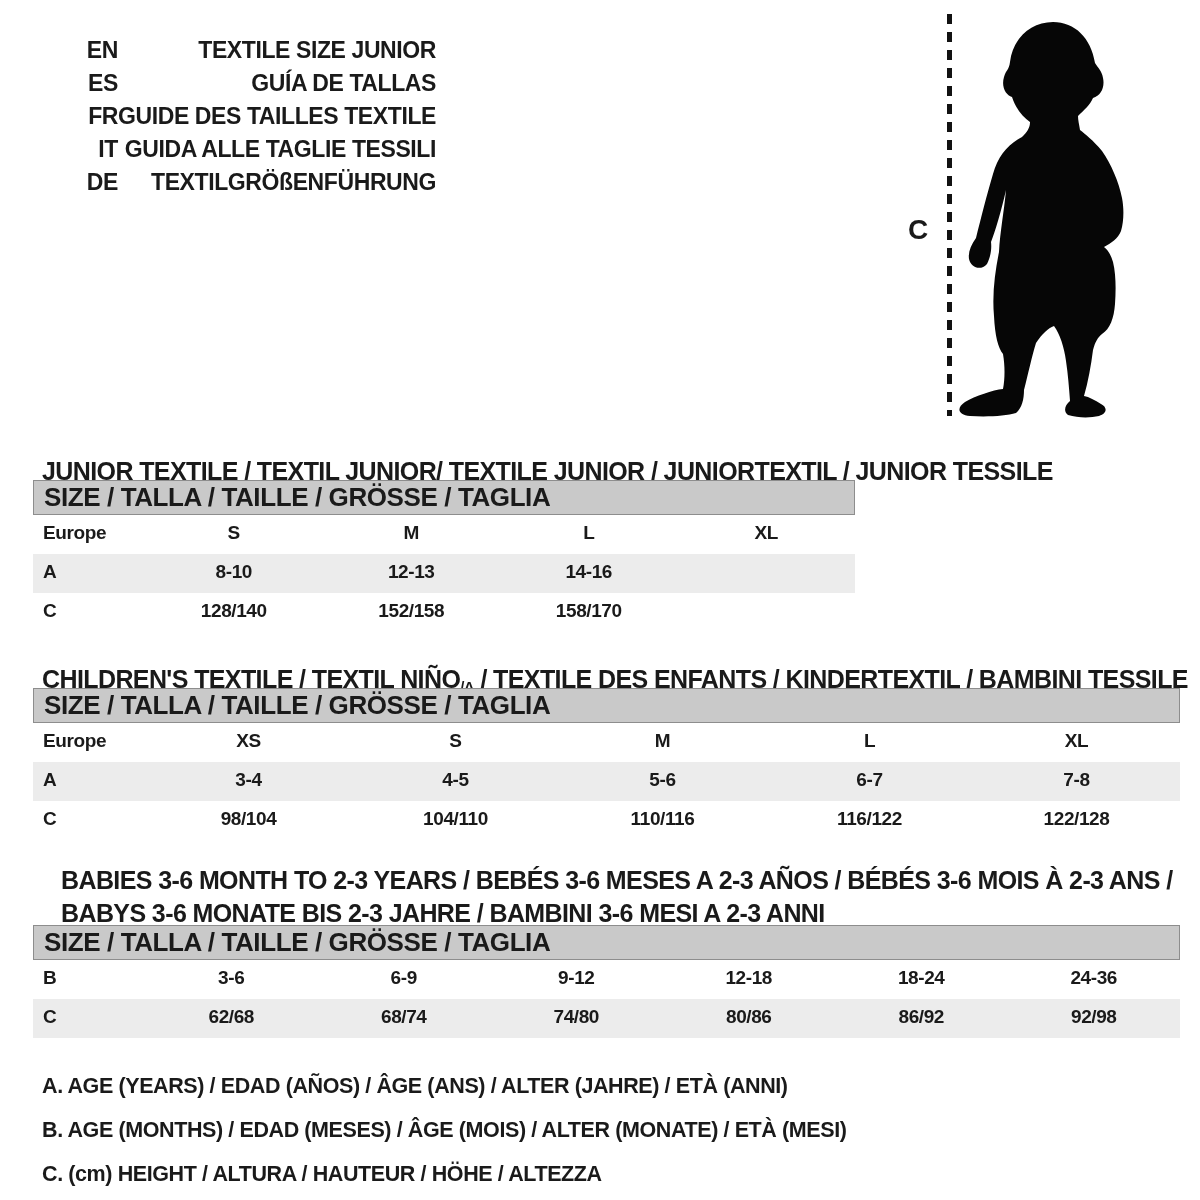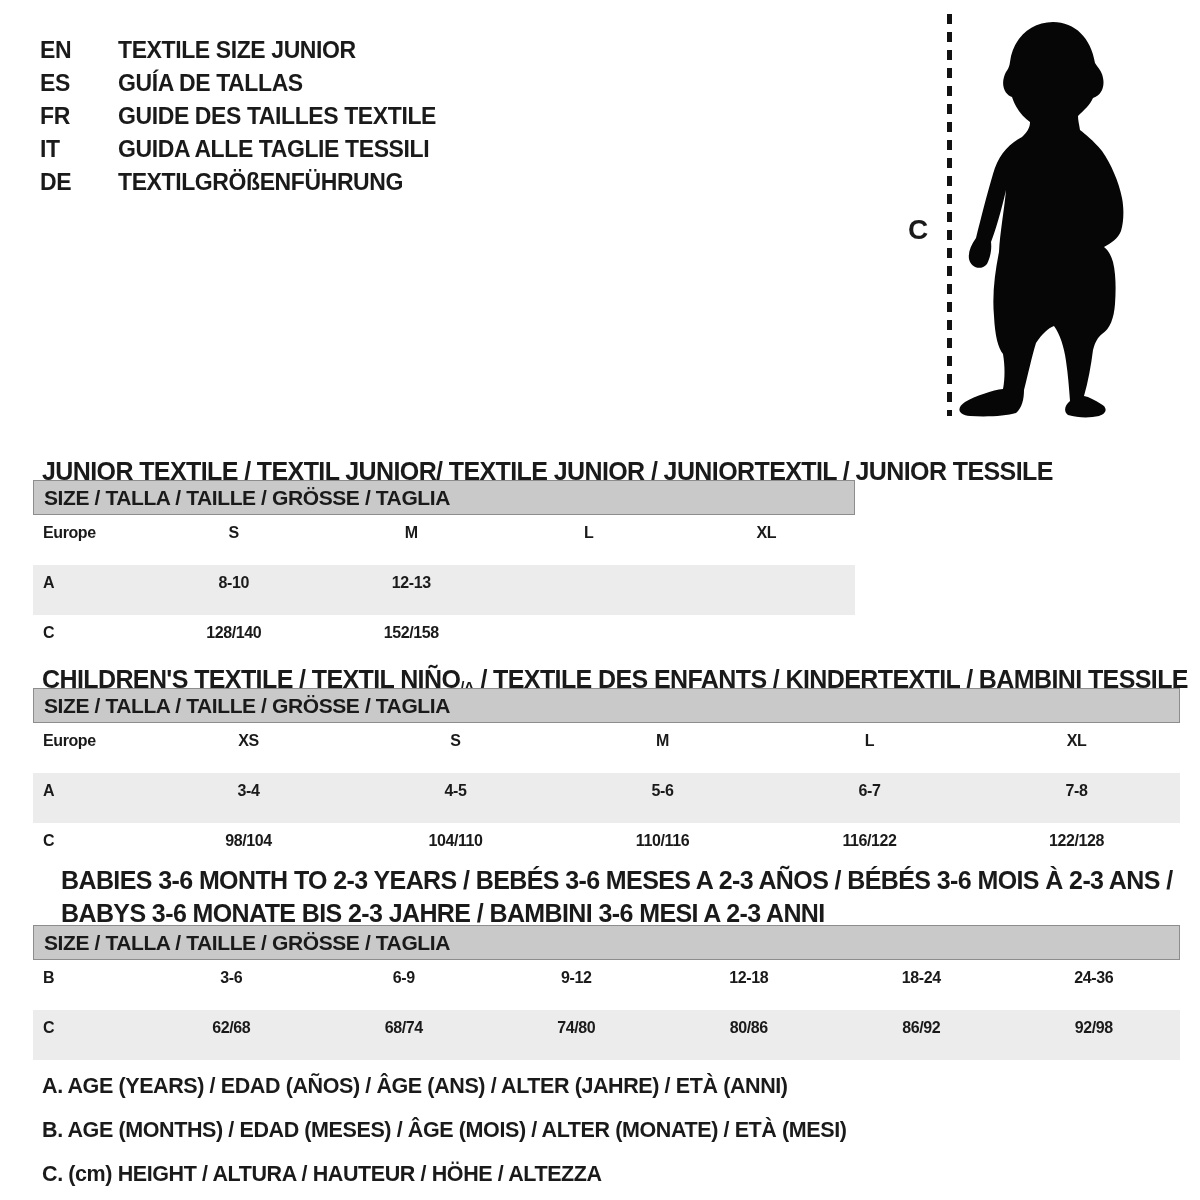"EN" .lang-row { text-align: none -> right }
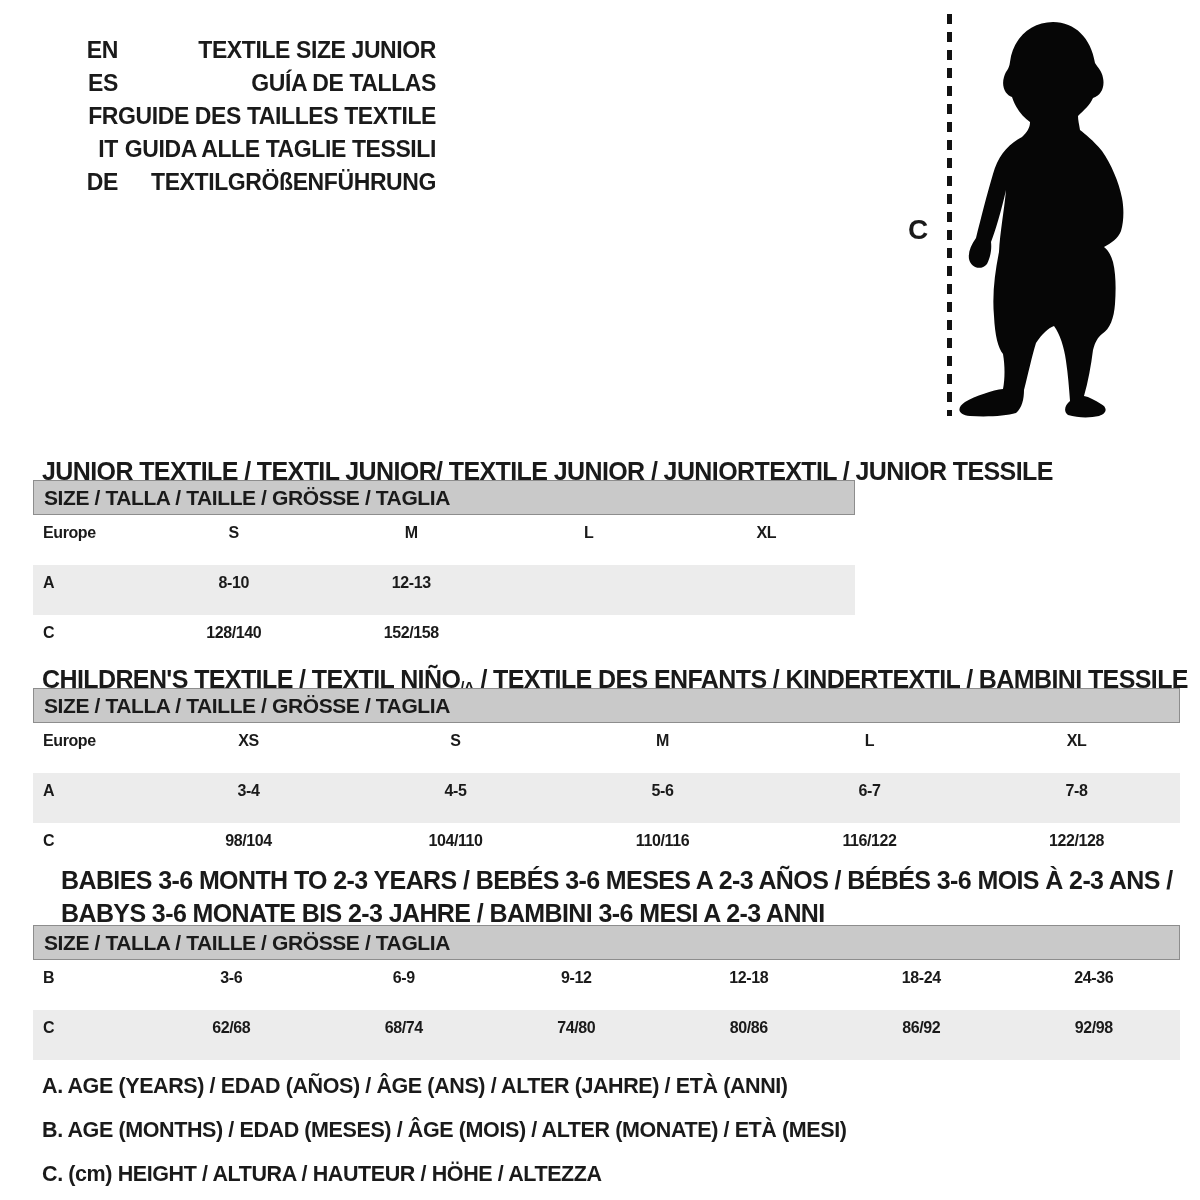"SIZE / TALLA / TAILLE" .size-bar { font-size: 21px -> 26px }
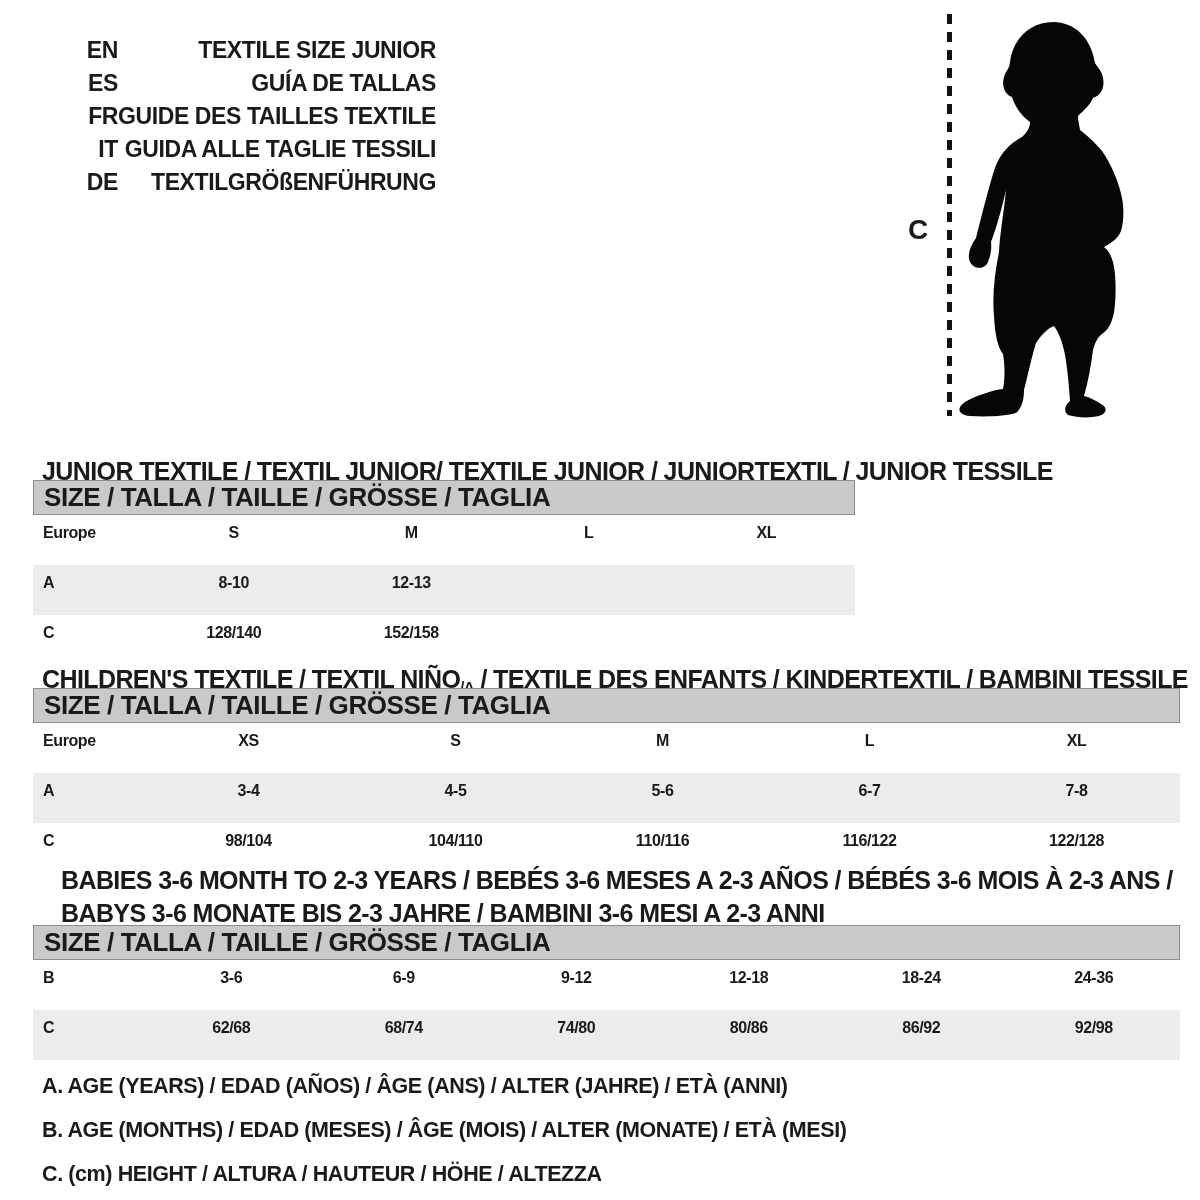"Europe" .tbl-row { font-size: 16px -> 19px; height: 50px -> 39px }
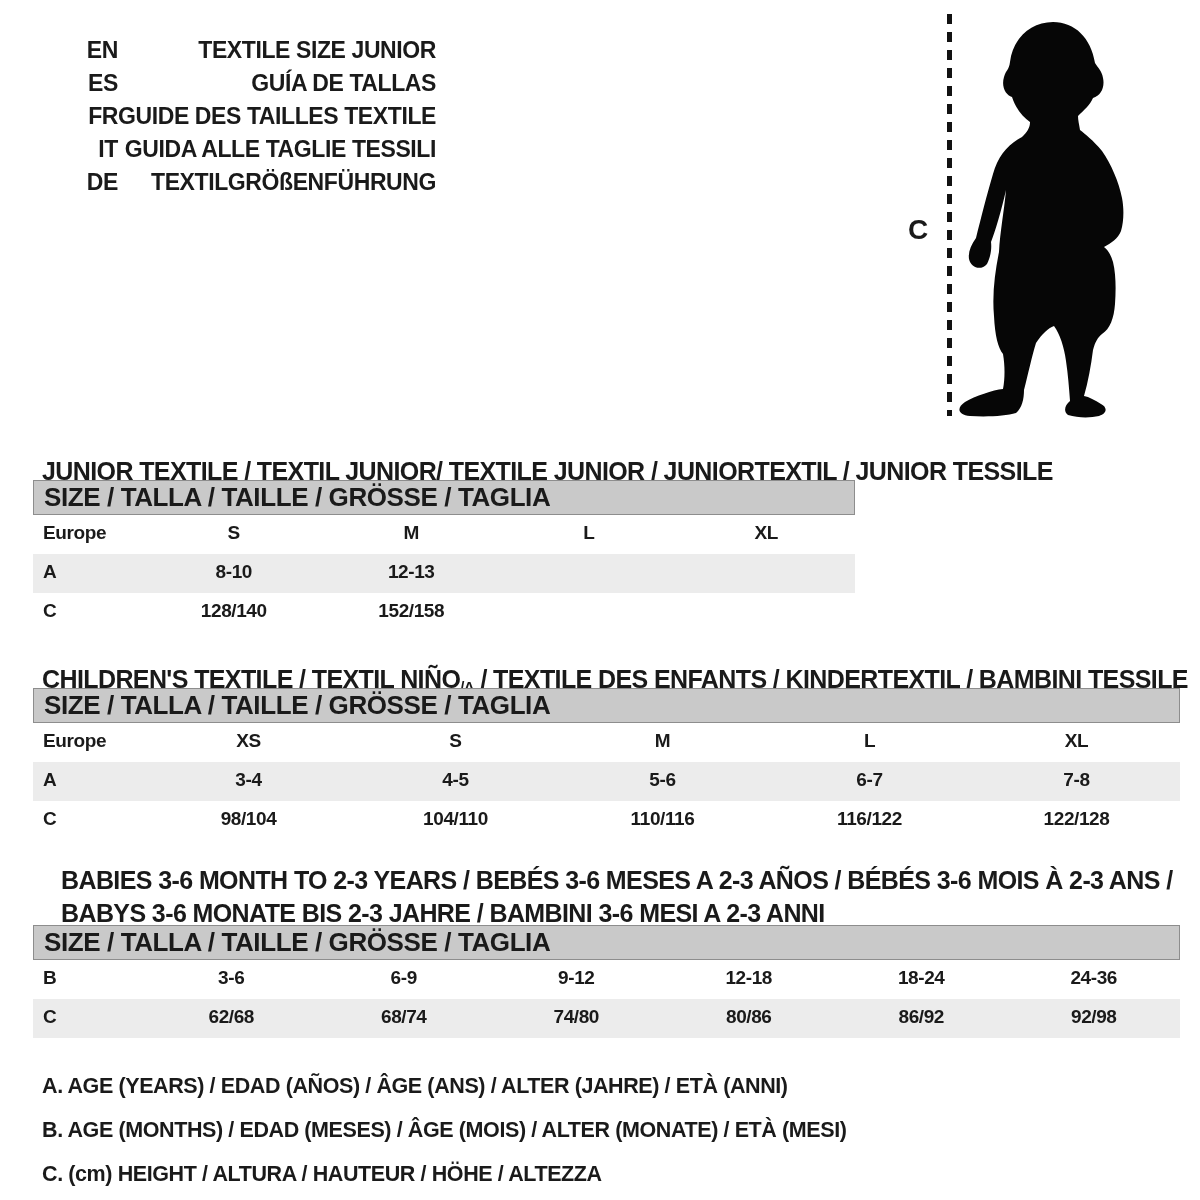"14-16" span.cell { html: none -> <span>14-16</span> }
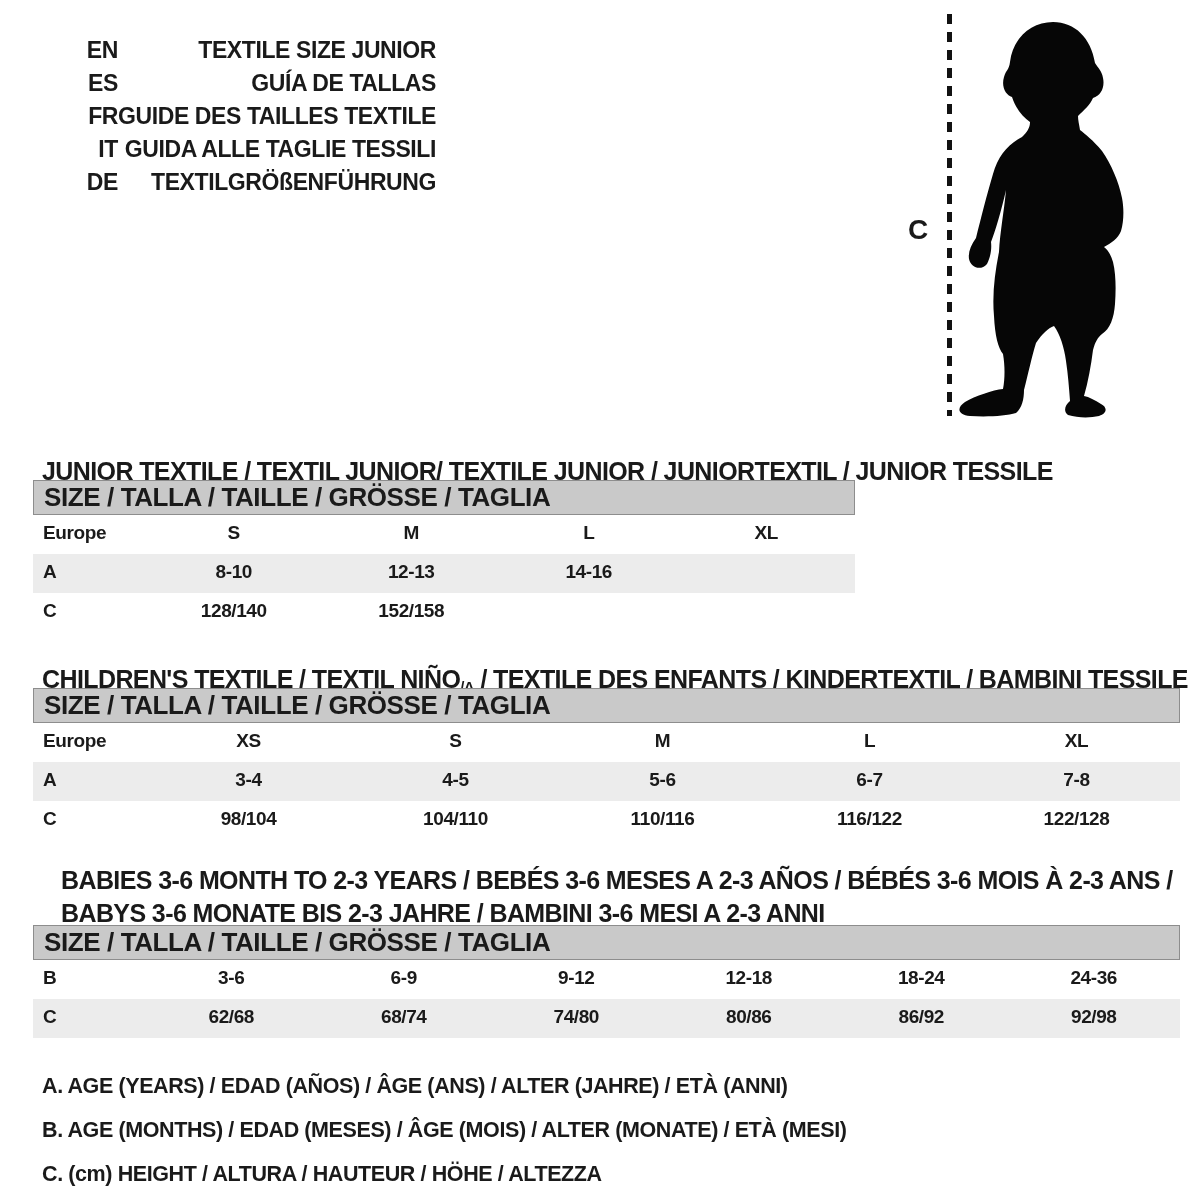"158/170" span.cell { html: none -> <span>158/170</span> }
